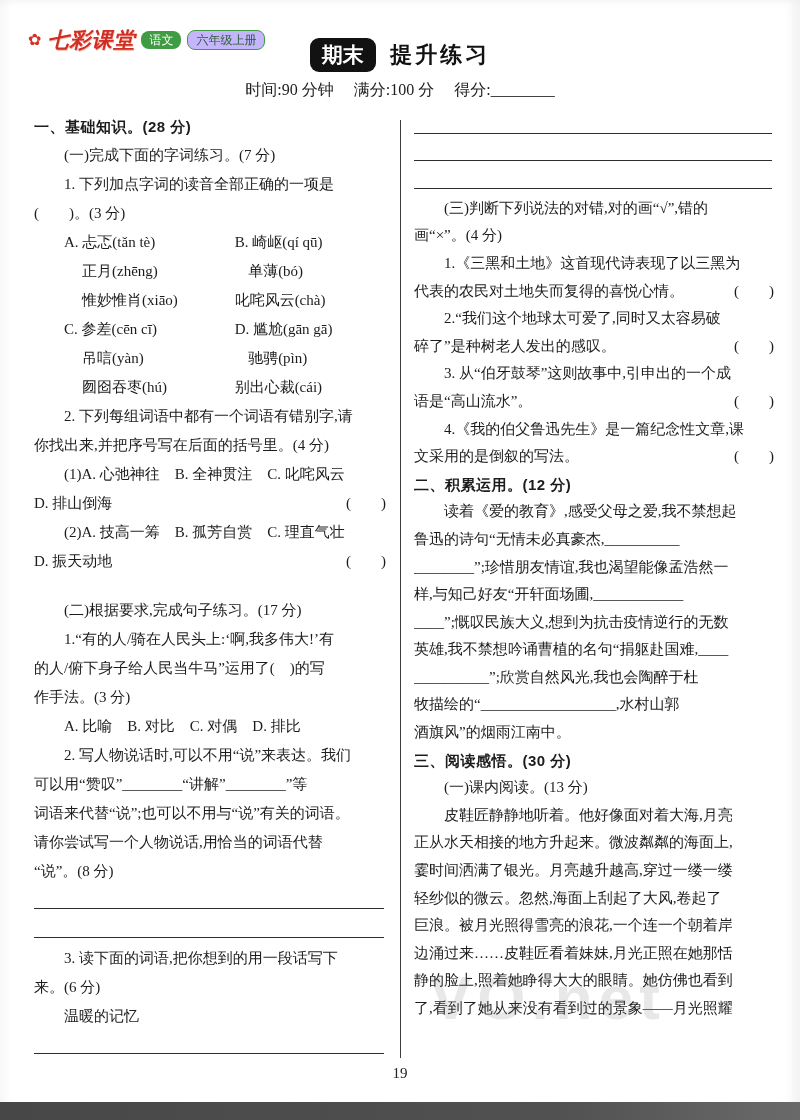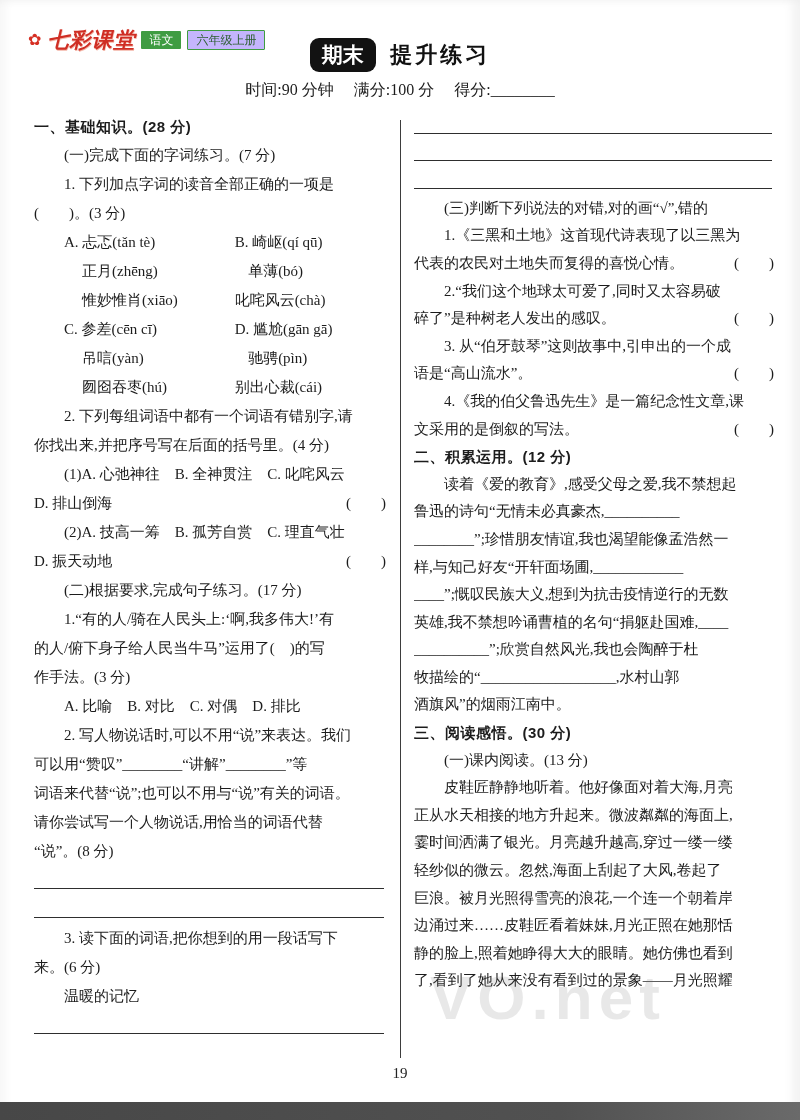"语文" .badge { border-radius: 1px -> 8px }
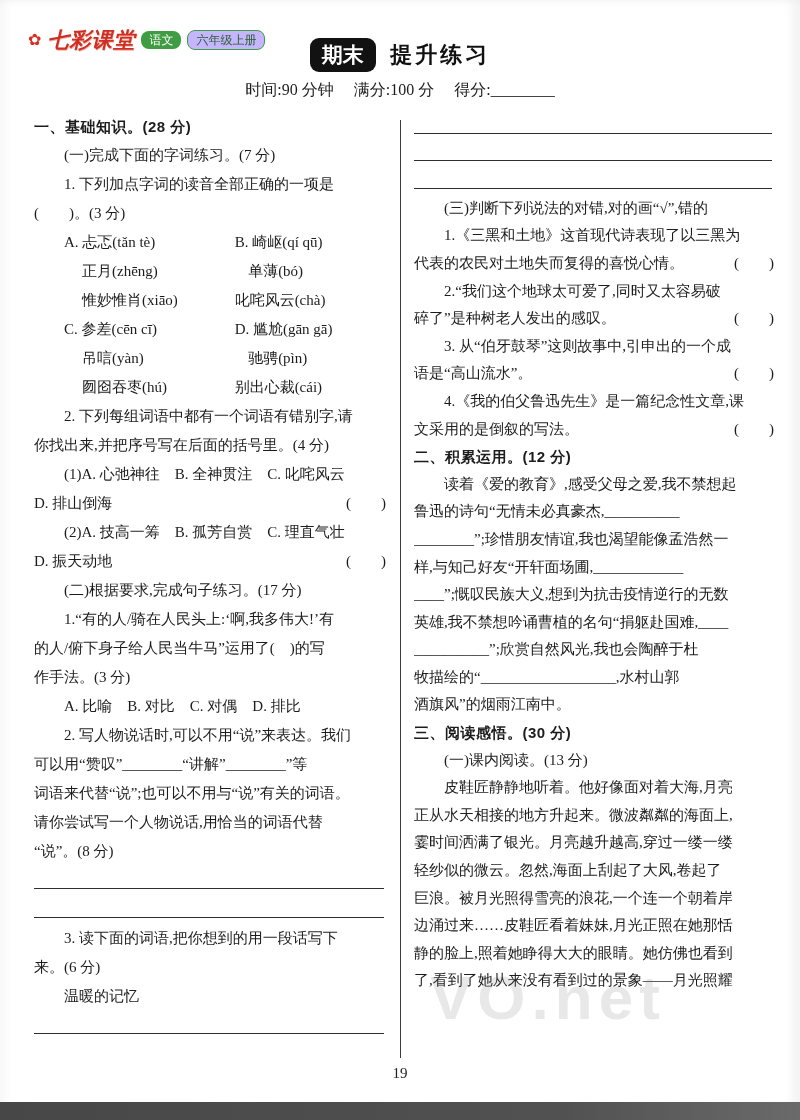"画“×”。(4 分)" div.ln { html: none -> <div>画“×”。(4 分)</div> }
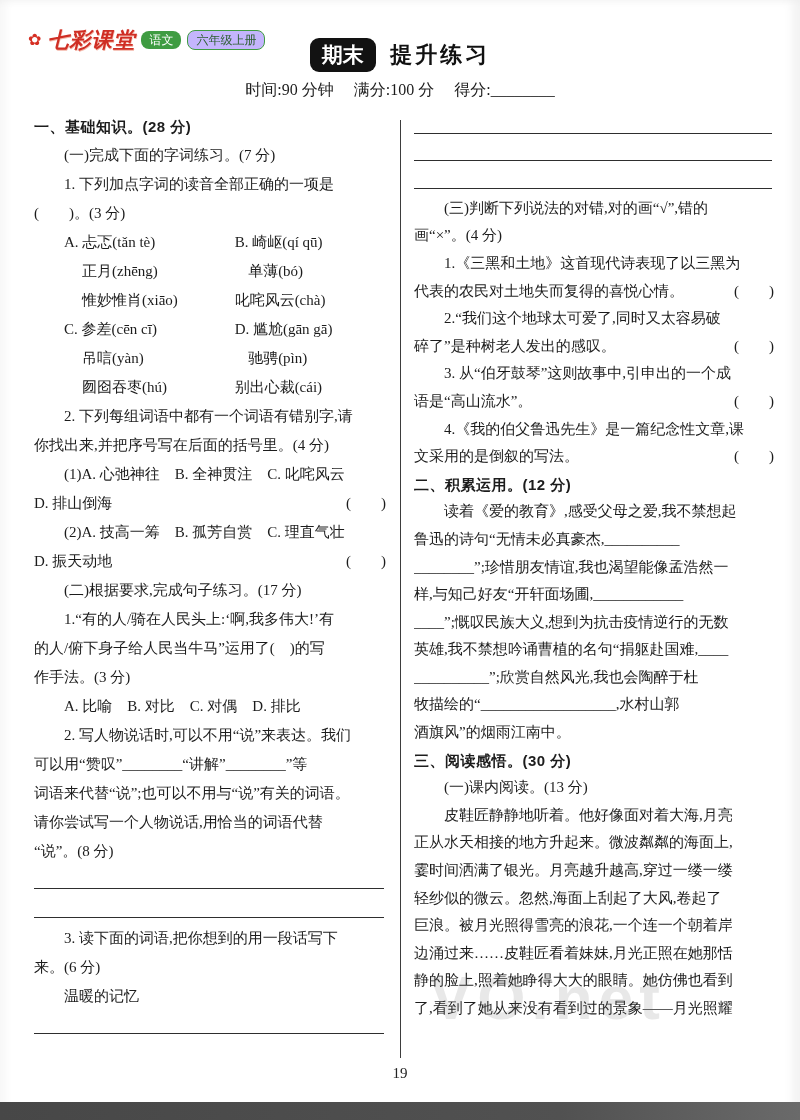"(二)根据要求,完成句子练习。(17 分)" div.ln { margin-top: none -> 20px }
